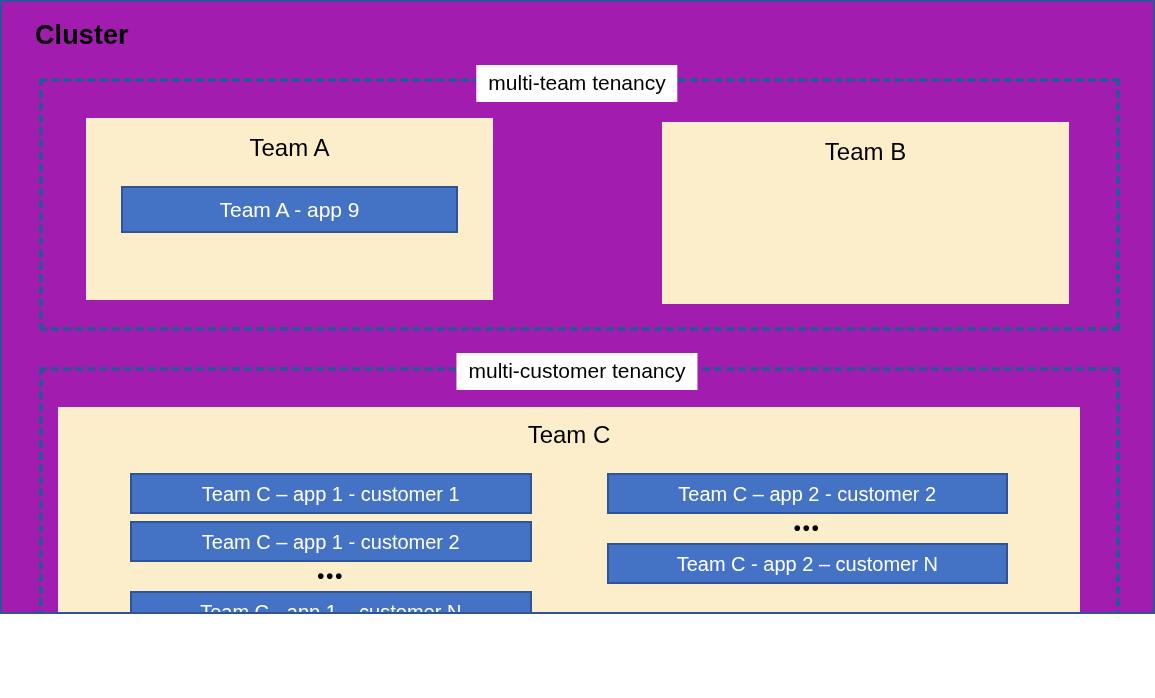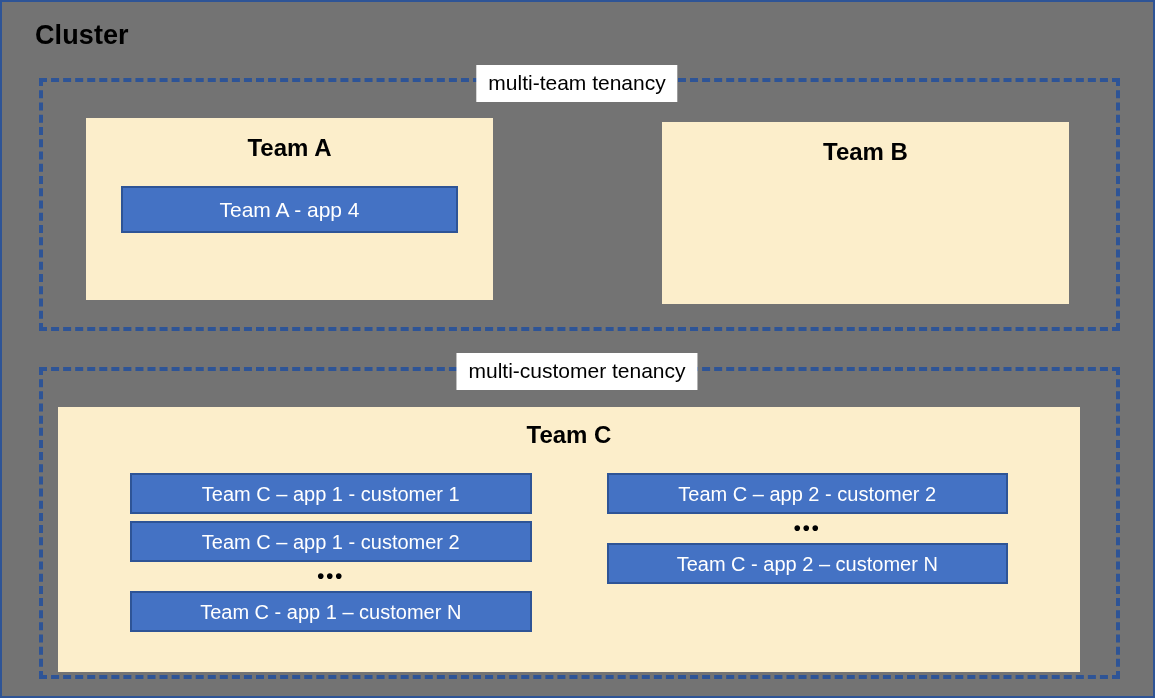"Cluster" #cluster-canvas { background: #737373 -> #a21caf; height: 698px -> 614px }
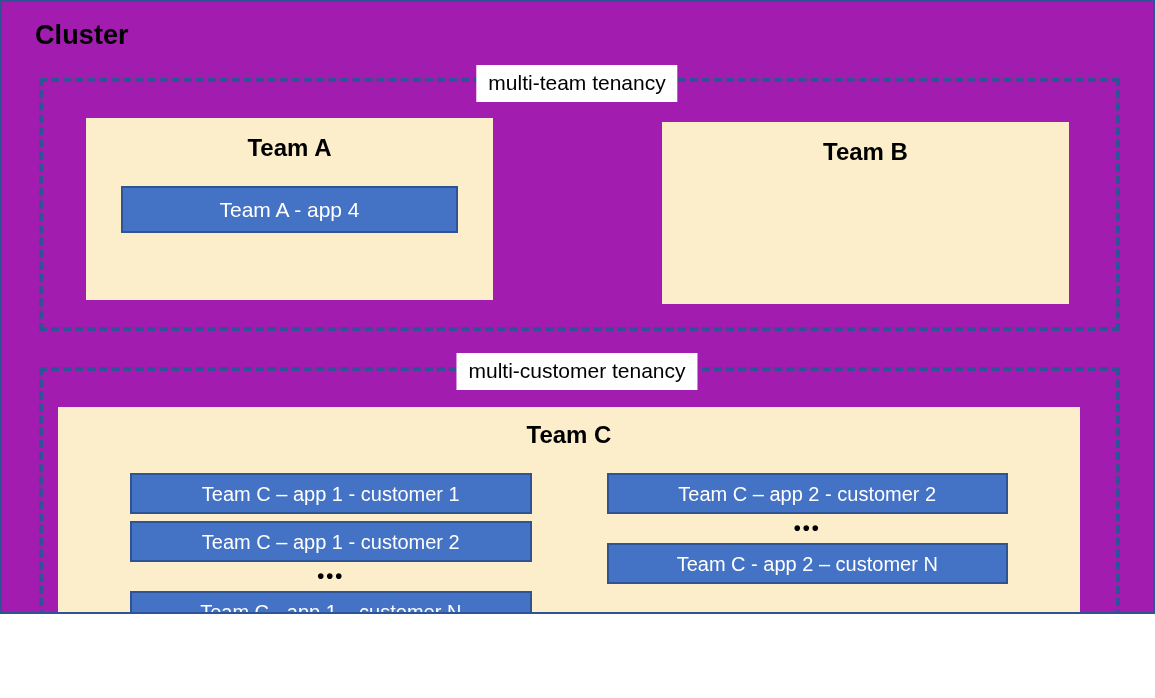"Team A" .team-title { font-weight: bold -> normal }
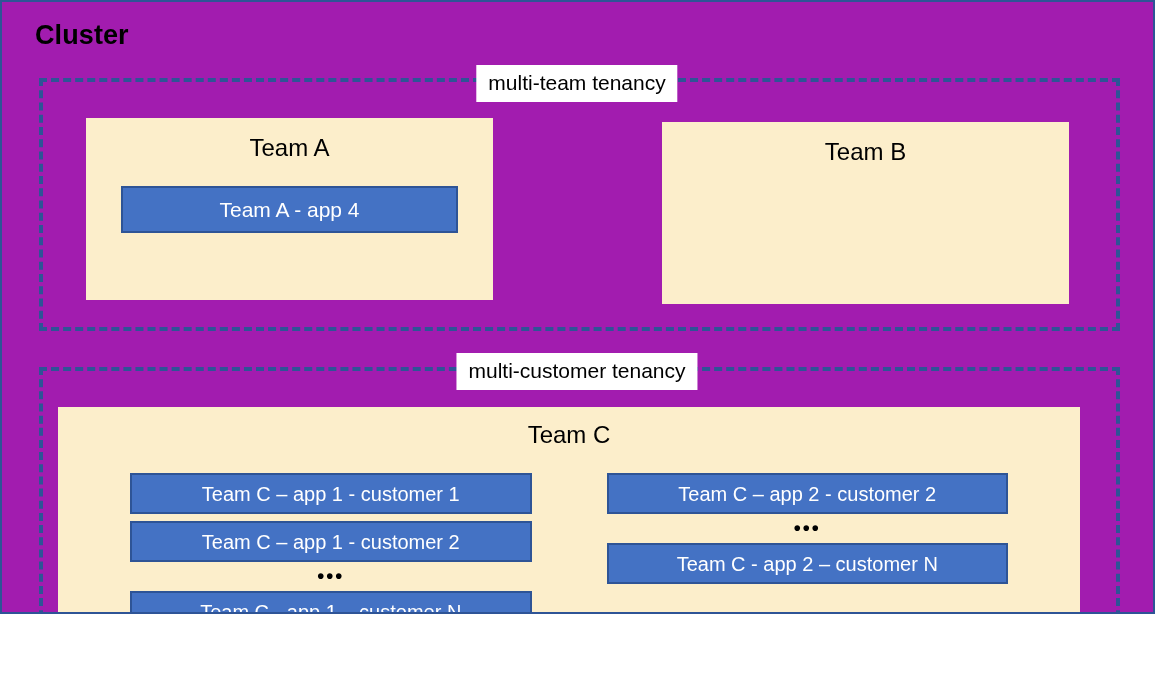"Team A - app 4" div.app-box { text: 4 -> 9 }
